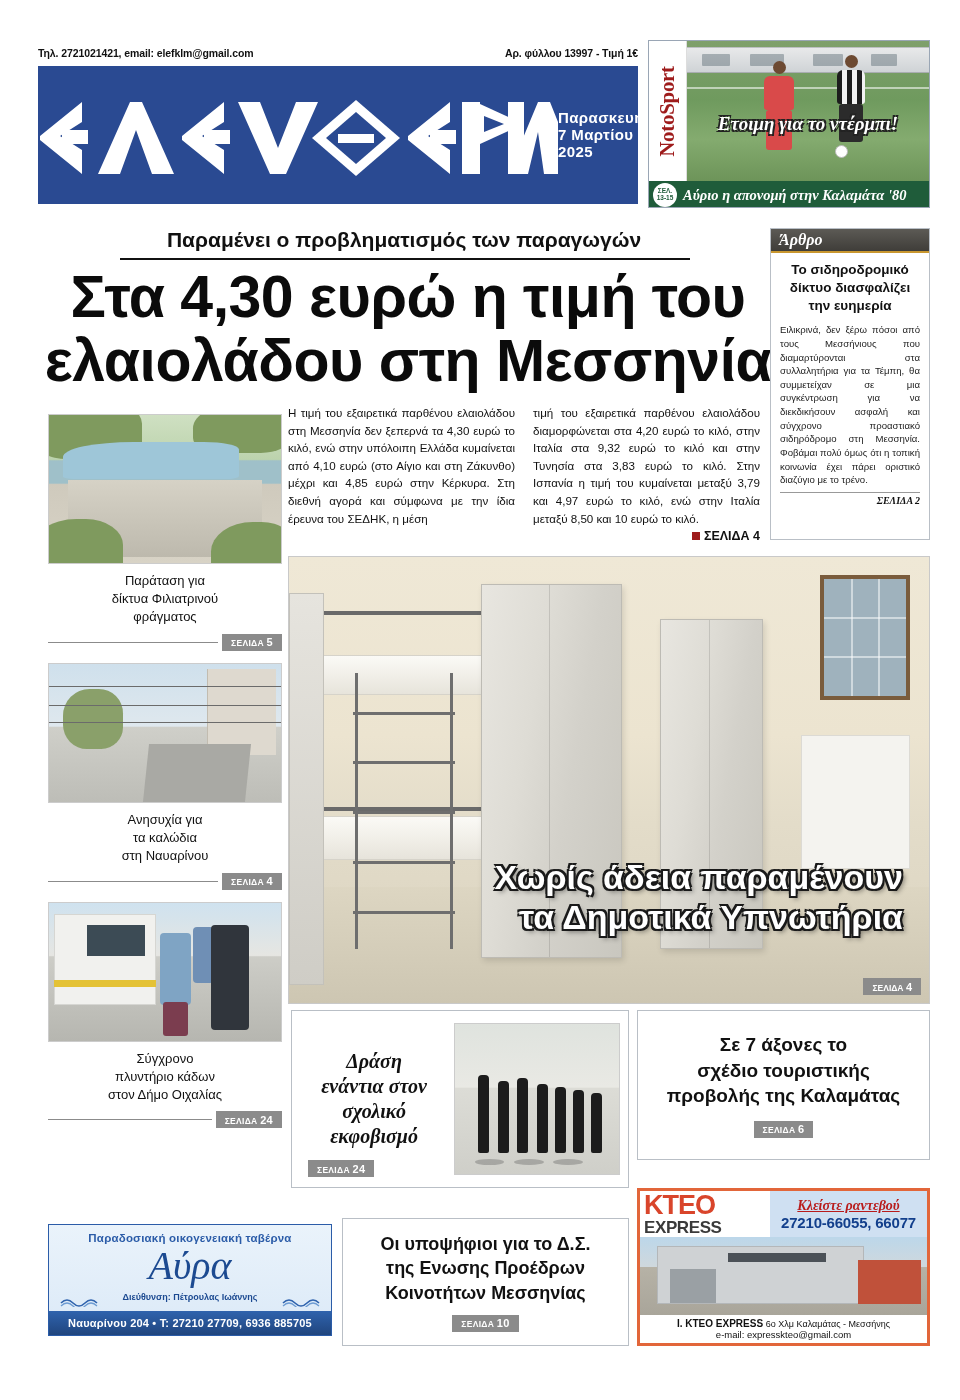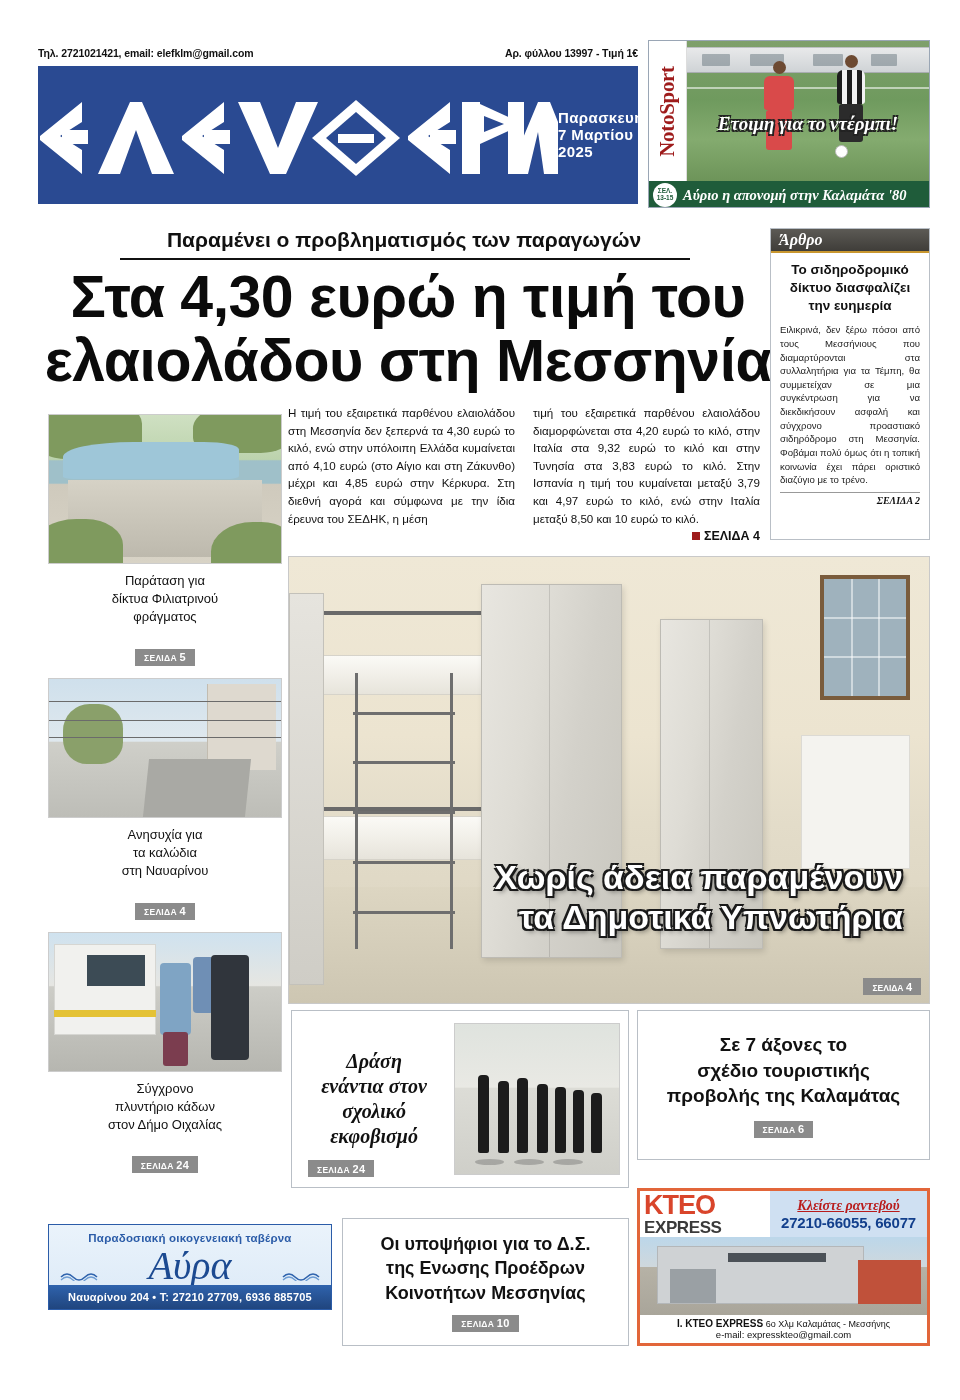"ΣΕΛΙΔΑ 5" .seltag-row { flex-direction: column -> none; gap: 15px -> 4px }
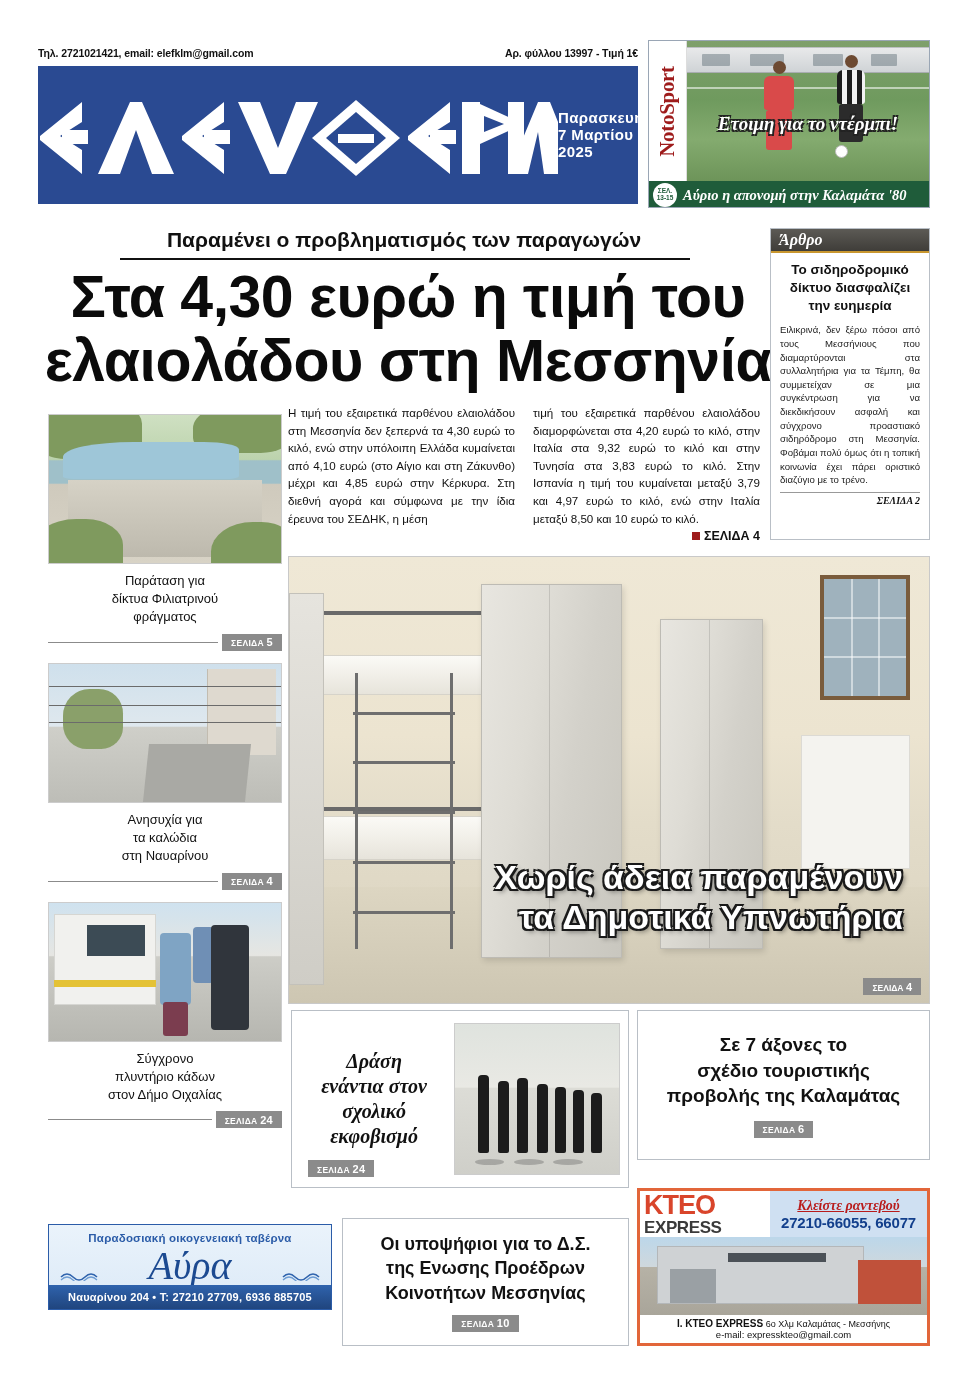"Παραδοσιακή οικογενειακή ταβέρνα" .avra { height: 86px -> 112px }
